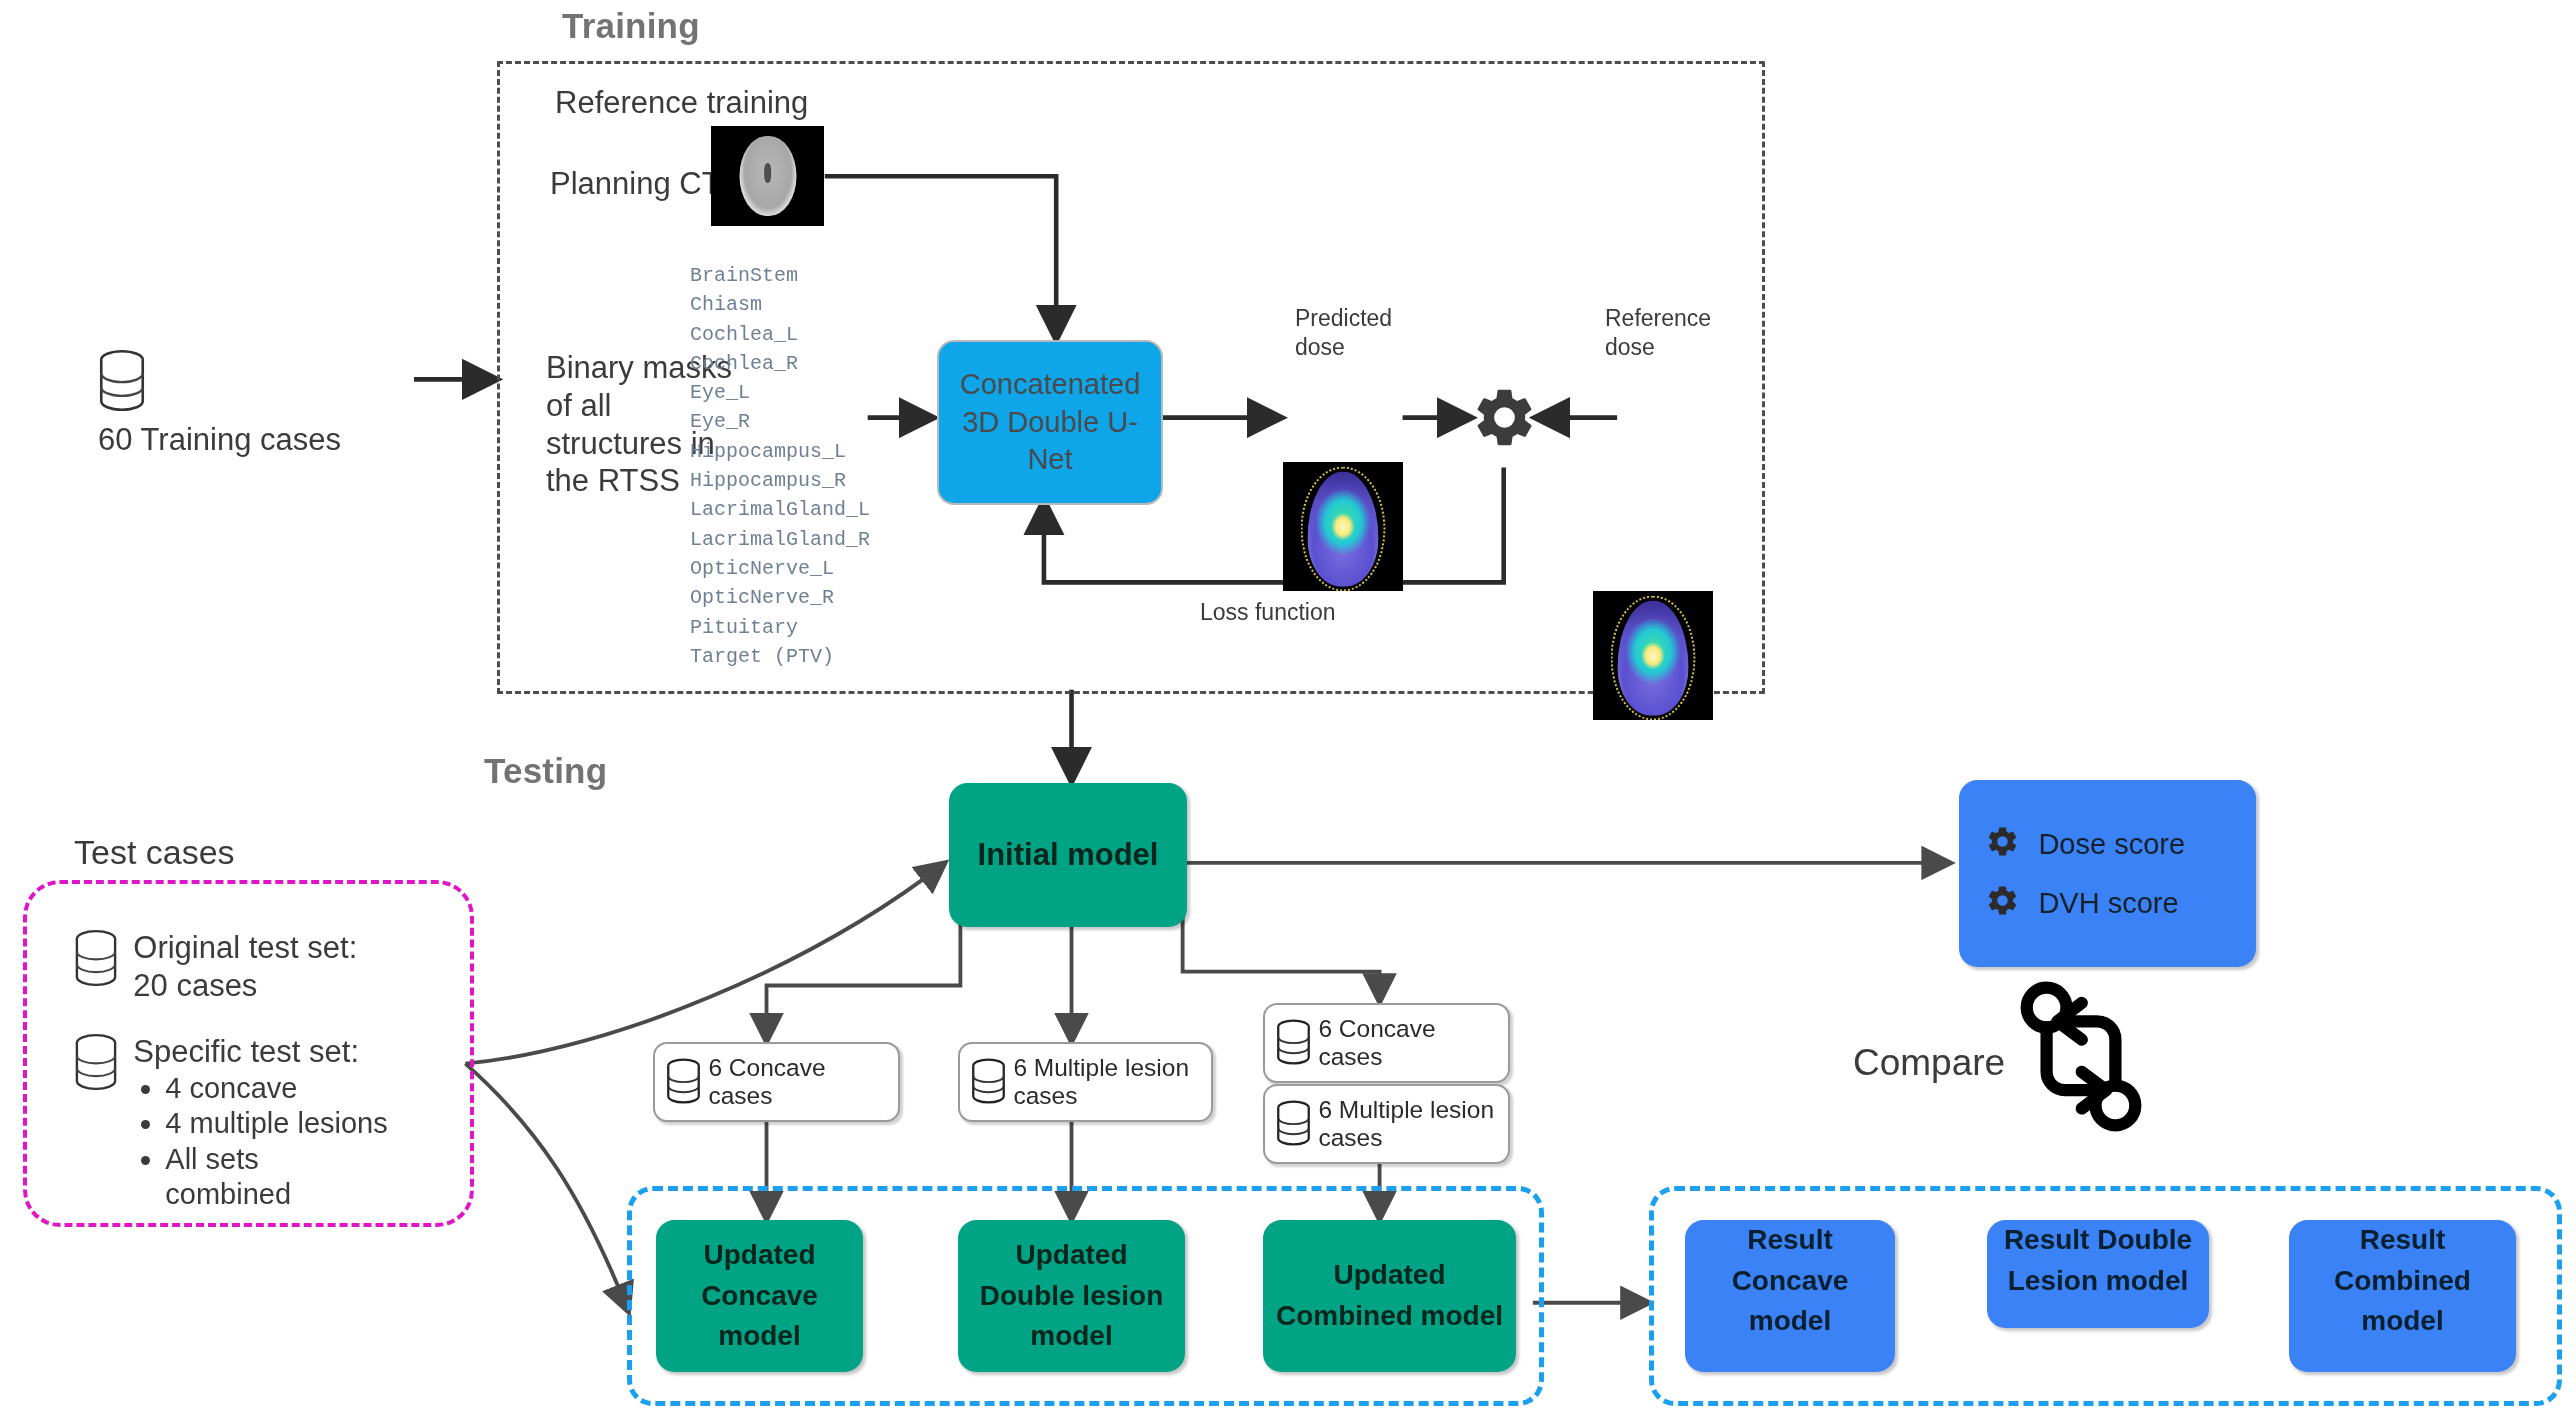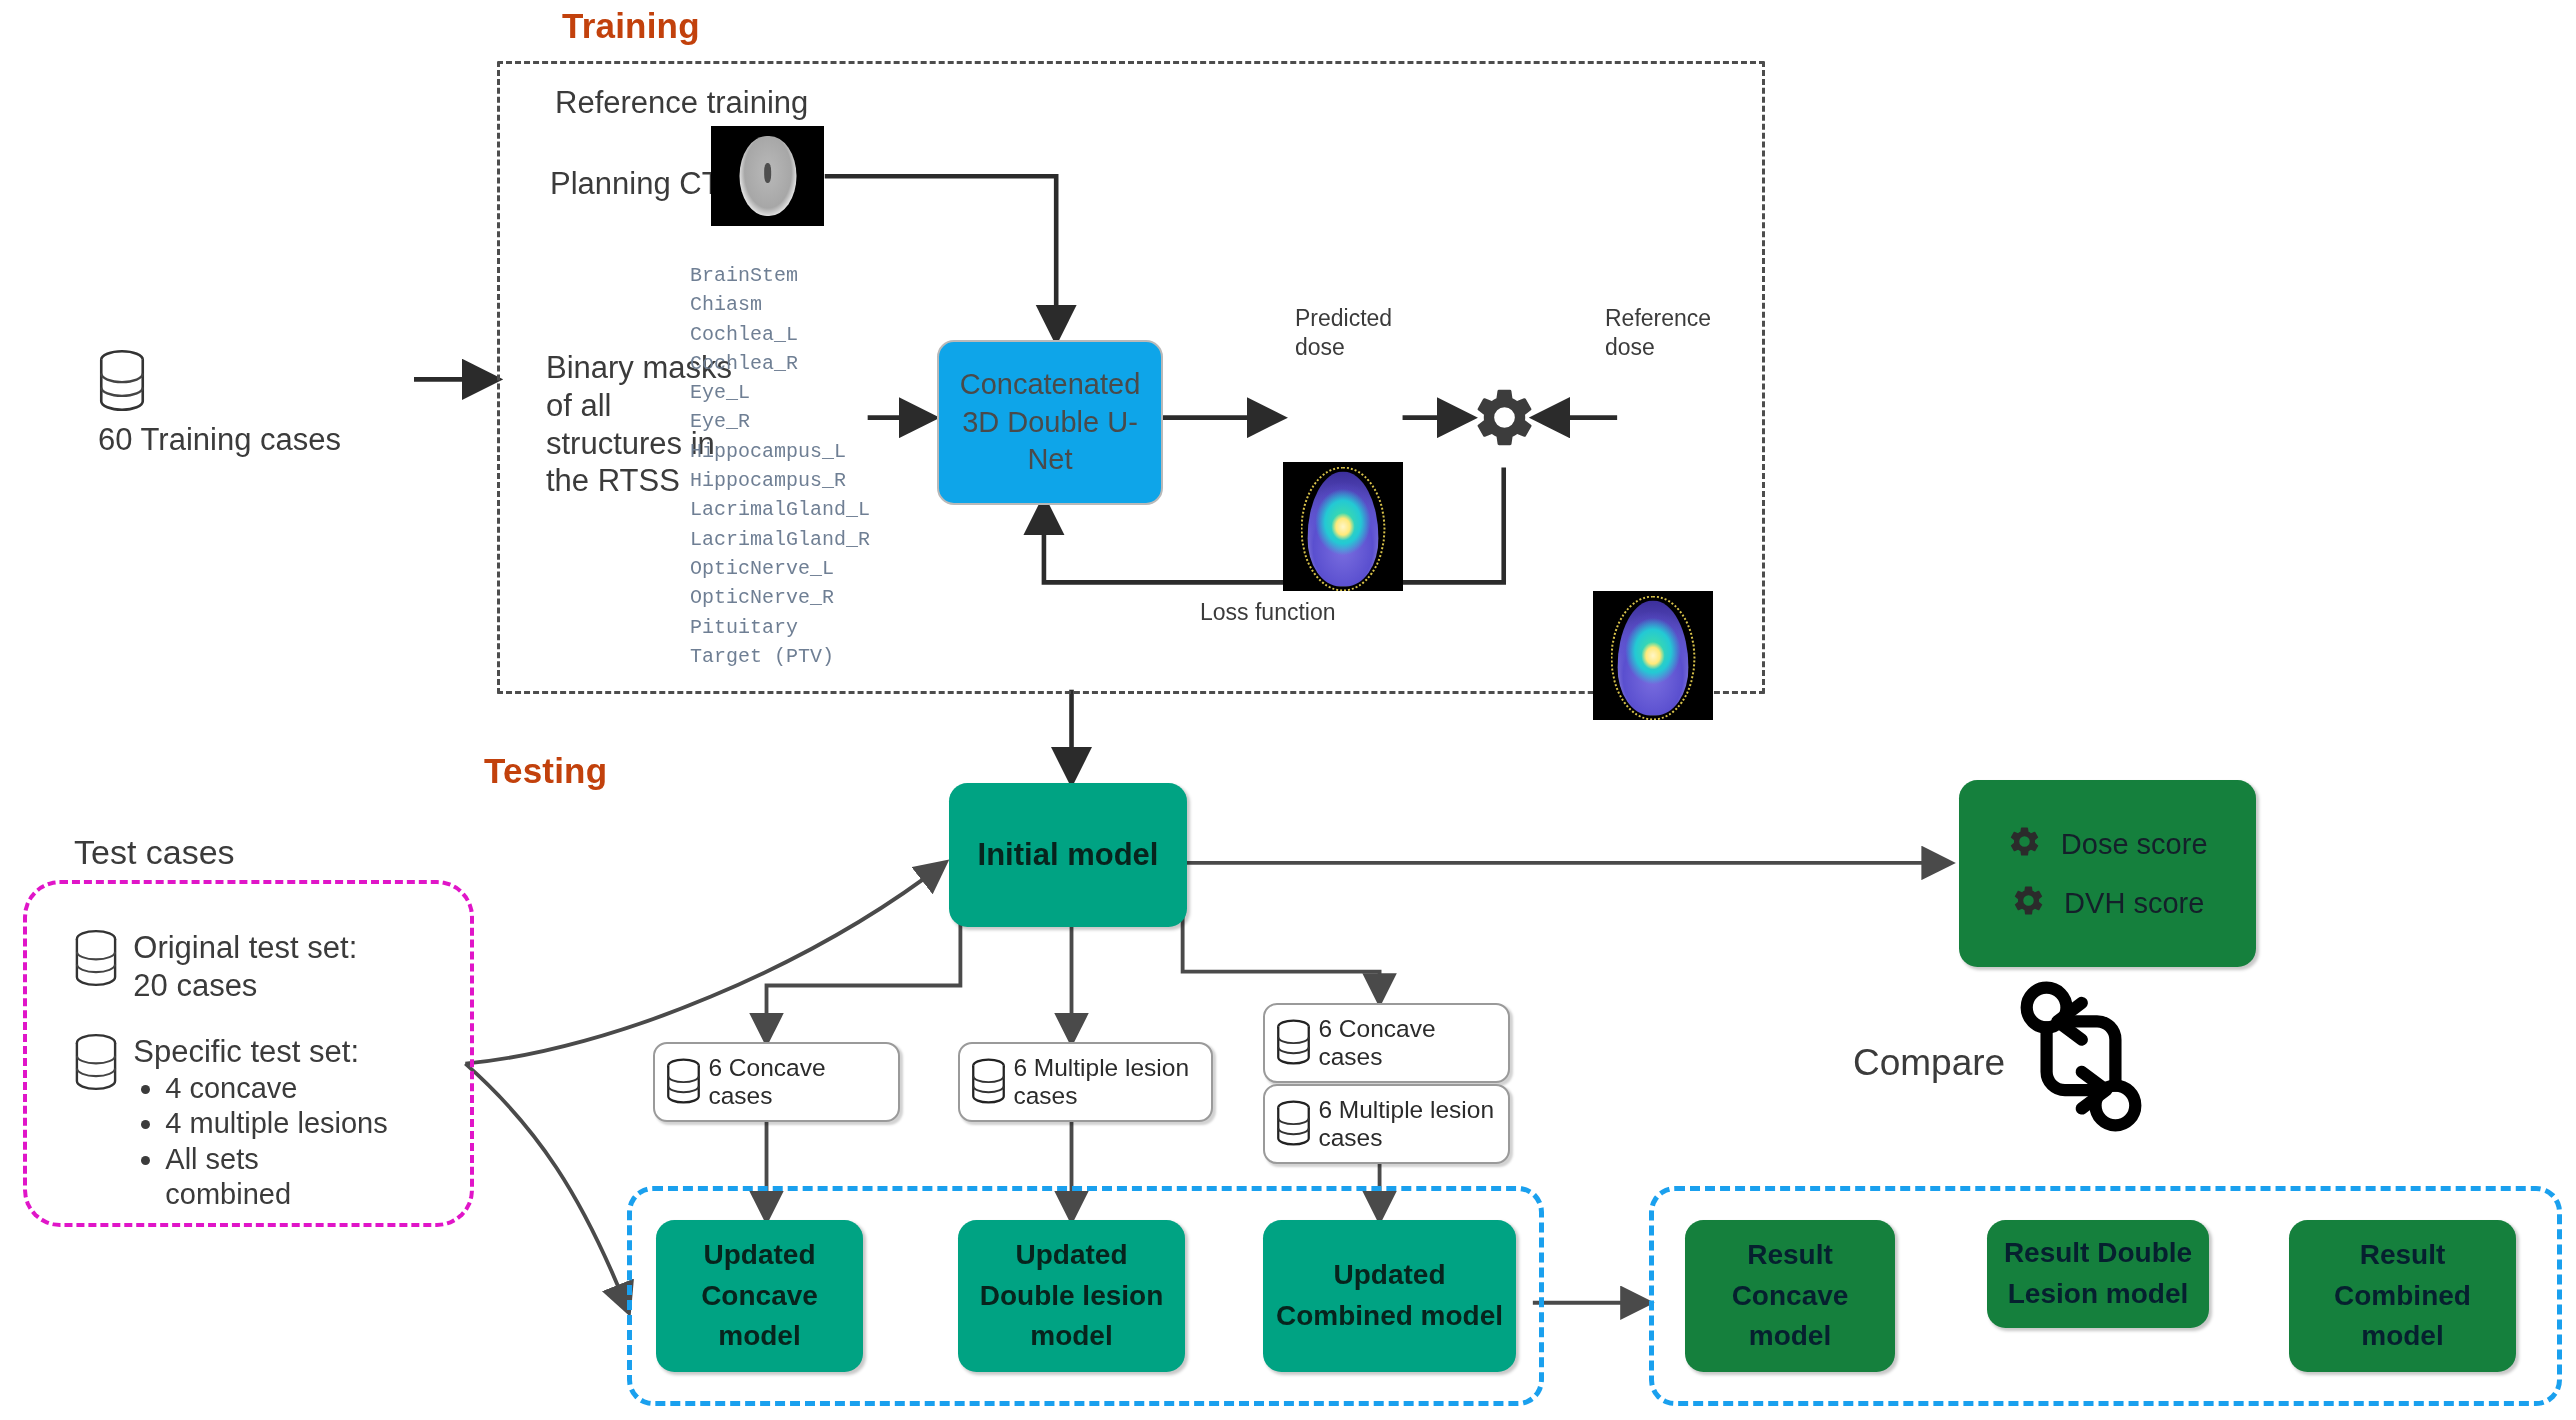"Training" .ttl { color: #c2410c -> #737373 }
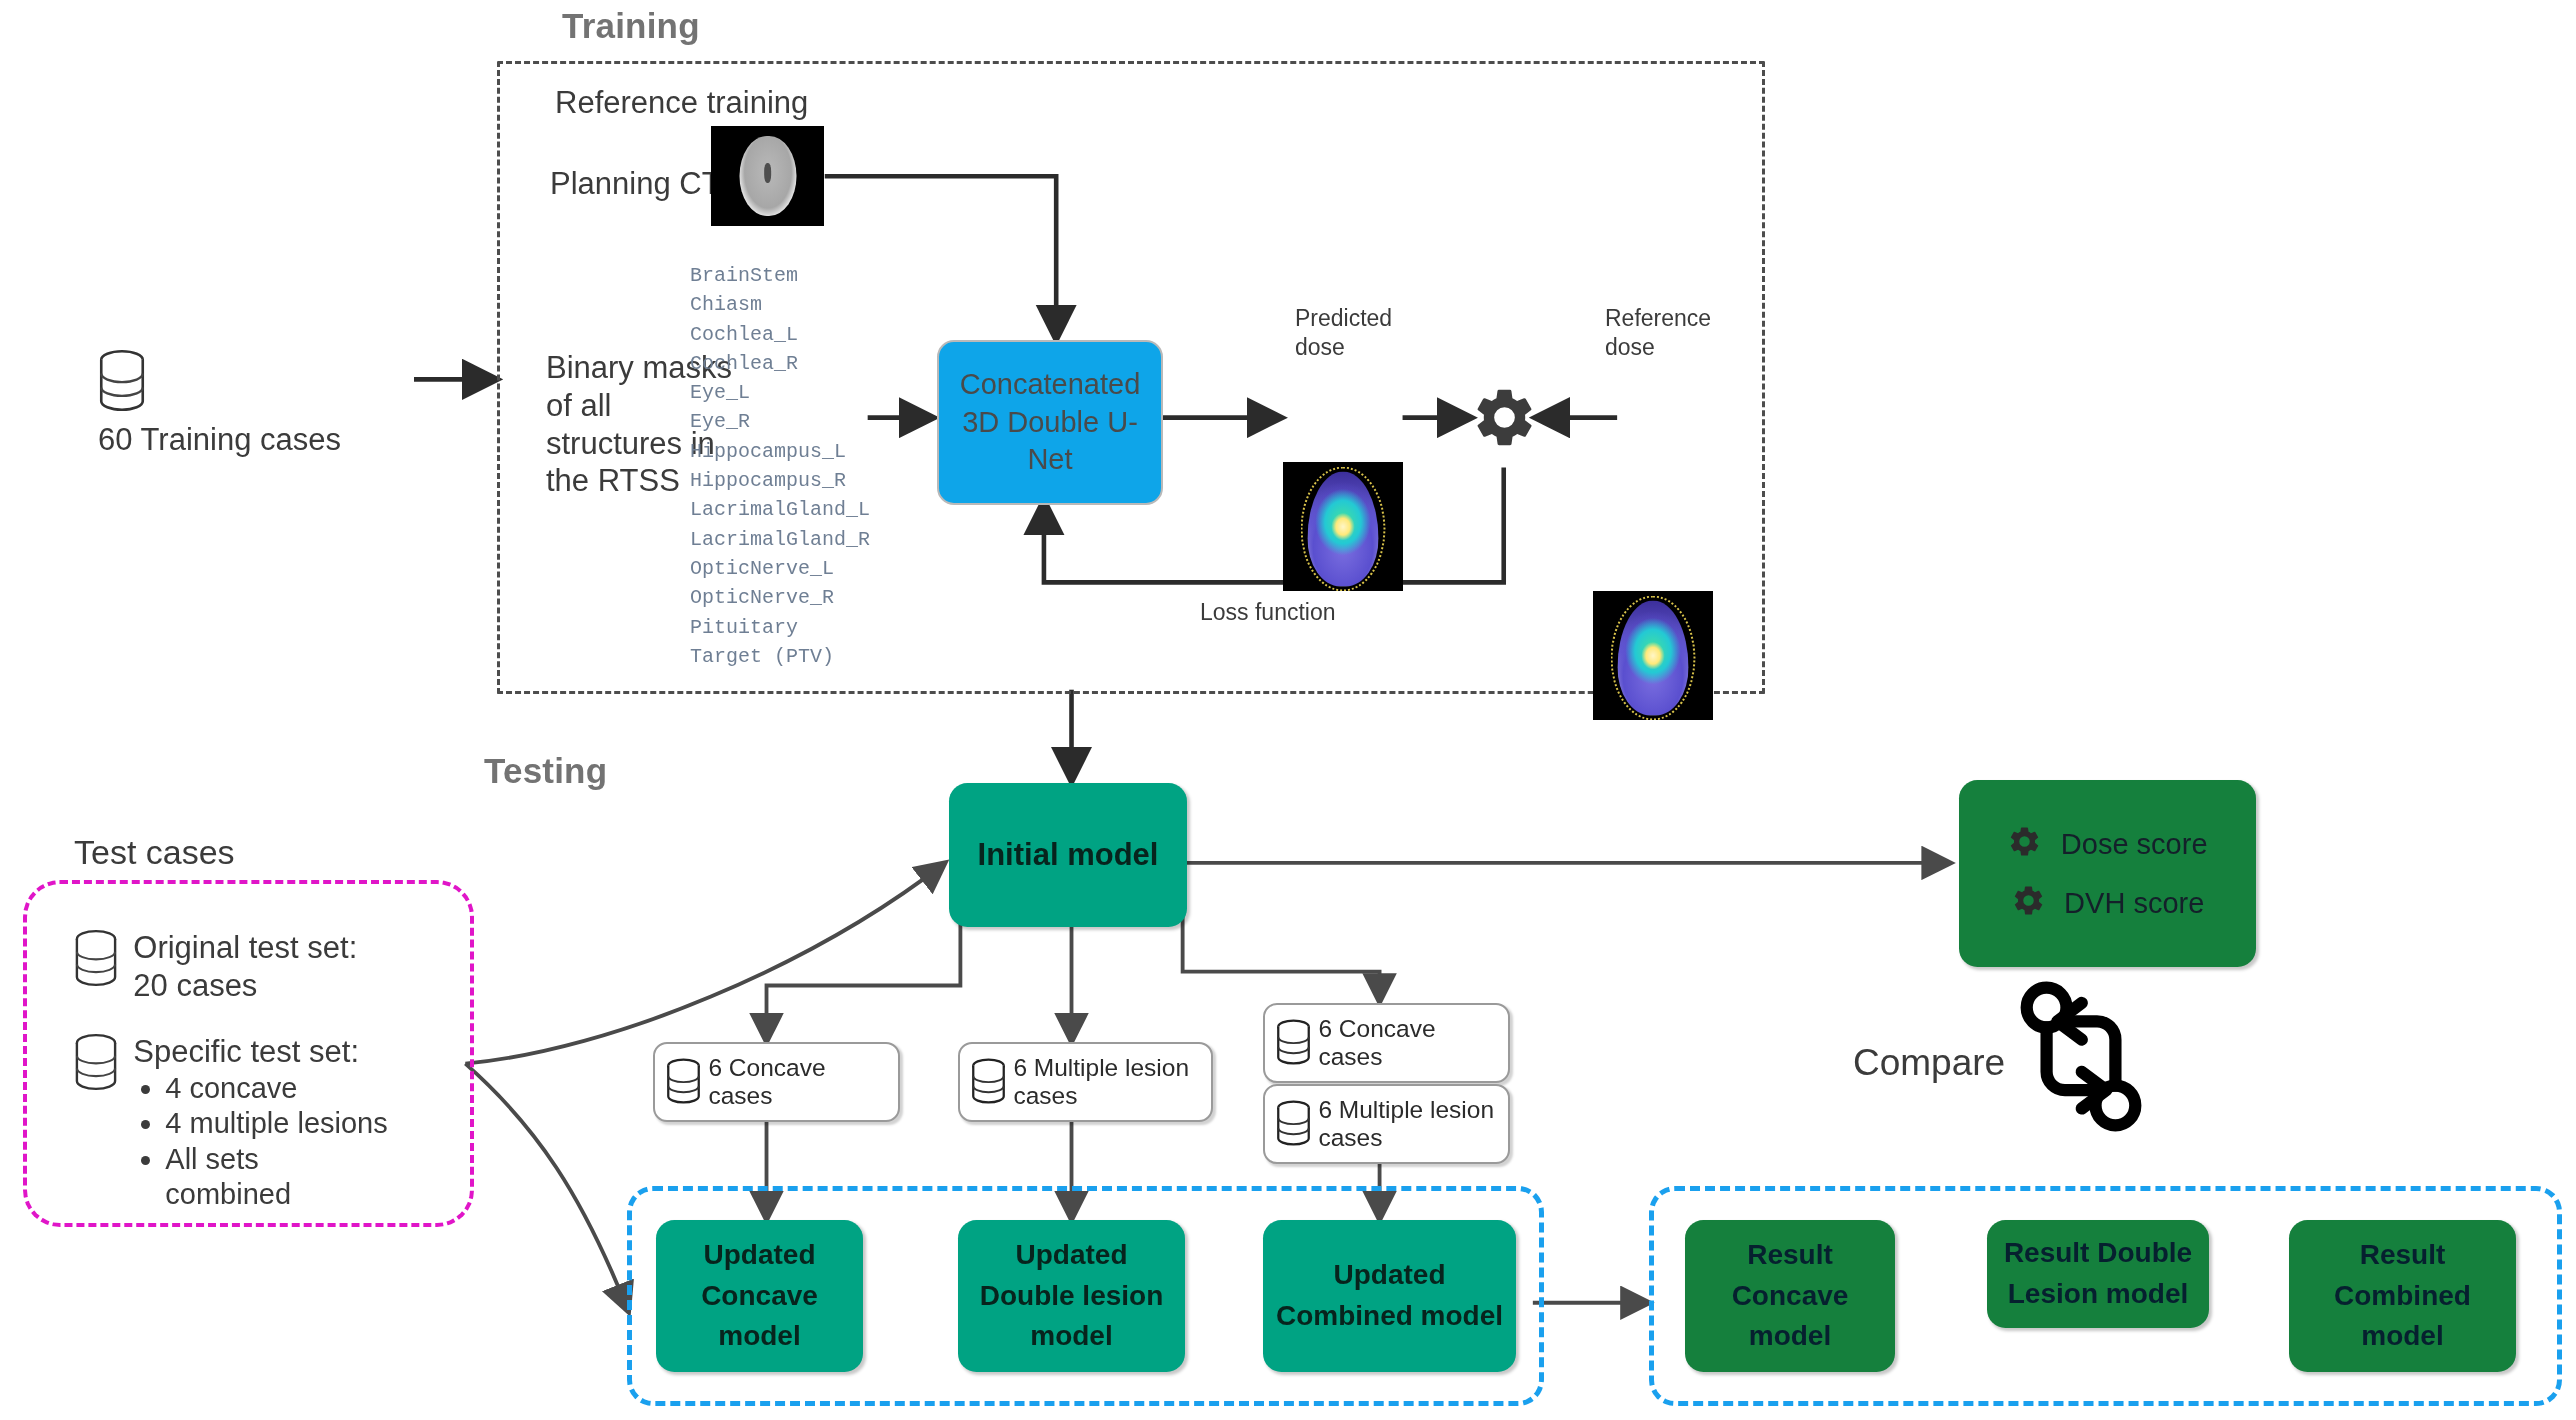"Dose score" .bluebox { align-items: center -> flex-start; background: #15803d -> #3b82f6 }
